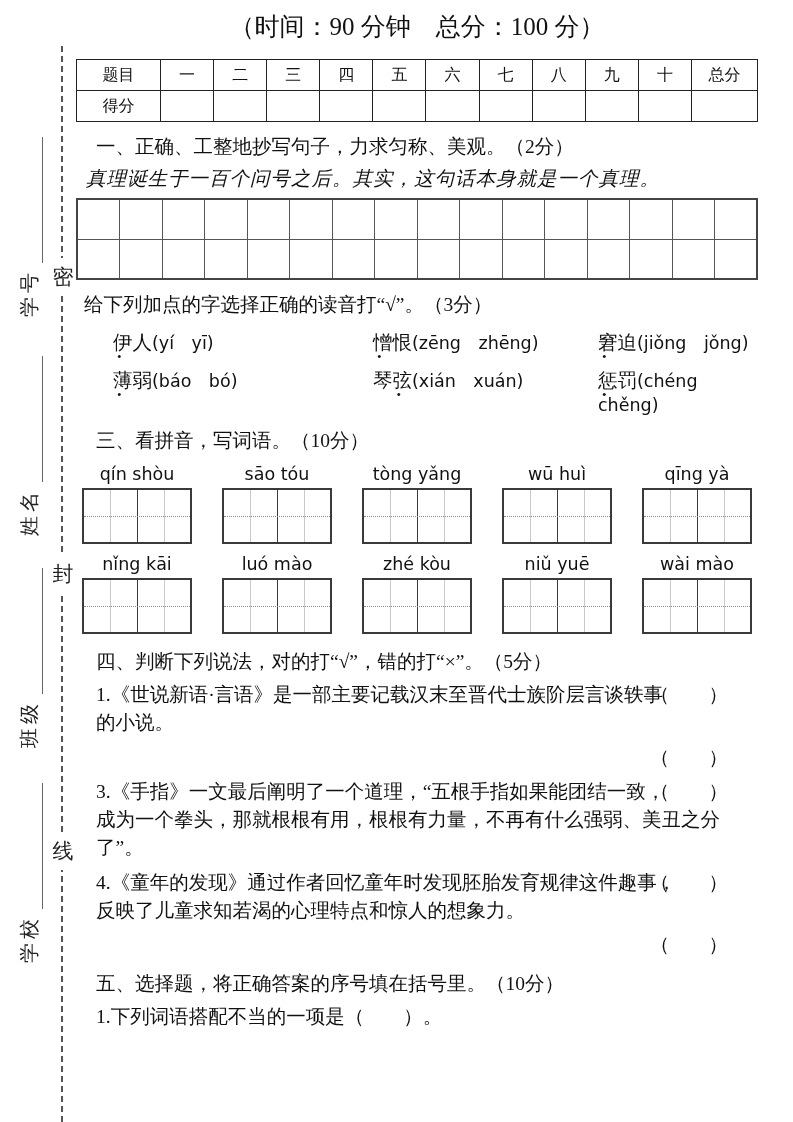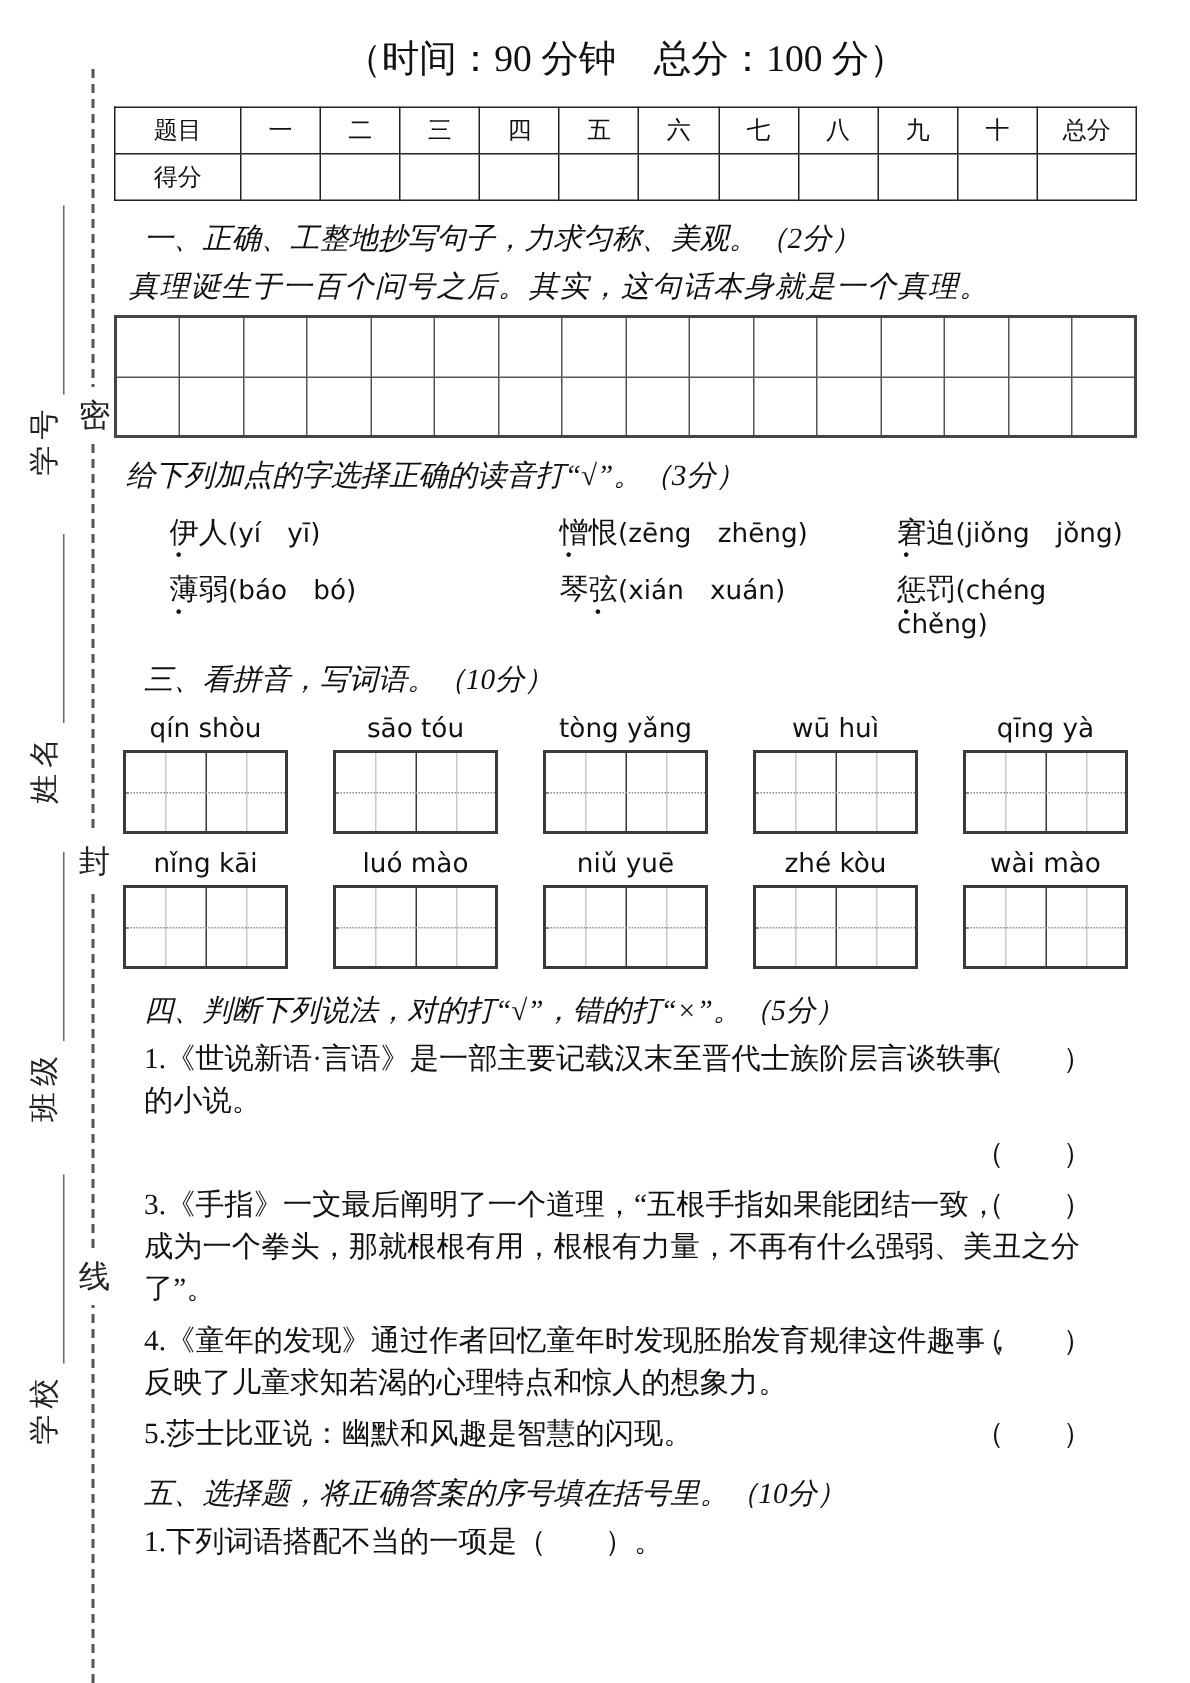"（时间：90 分钟 总分：100 分）" .subtitle { margin-top: 22px -> 10px }
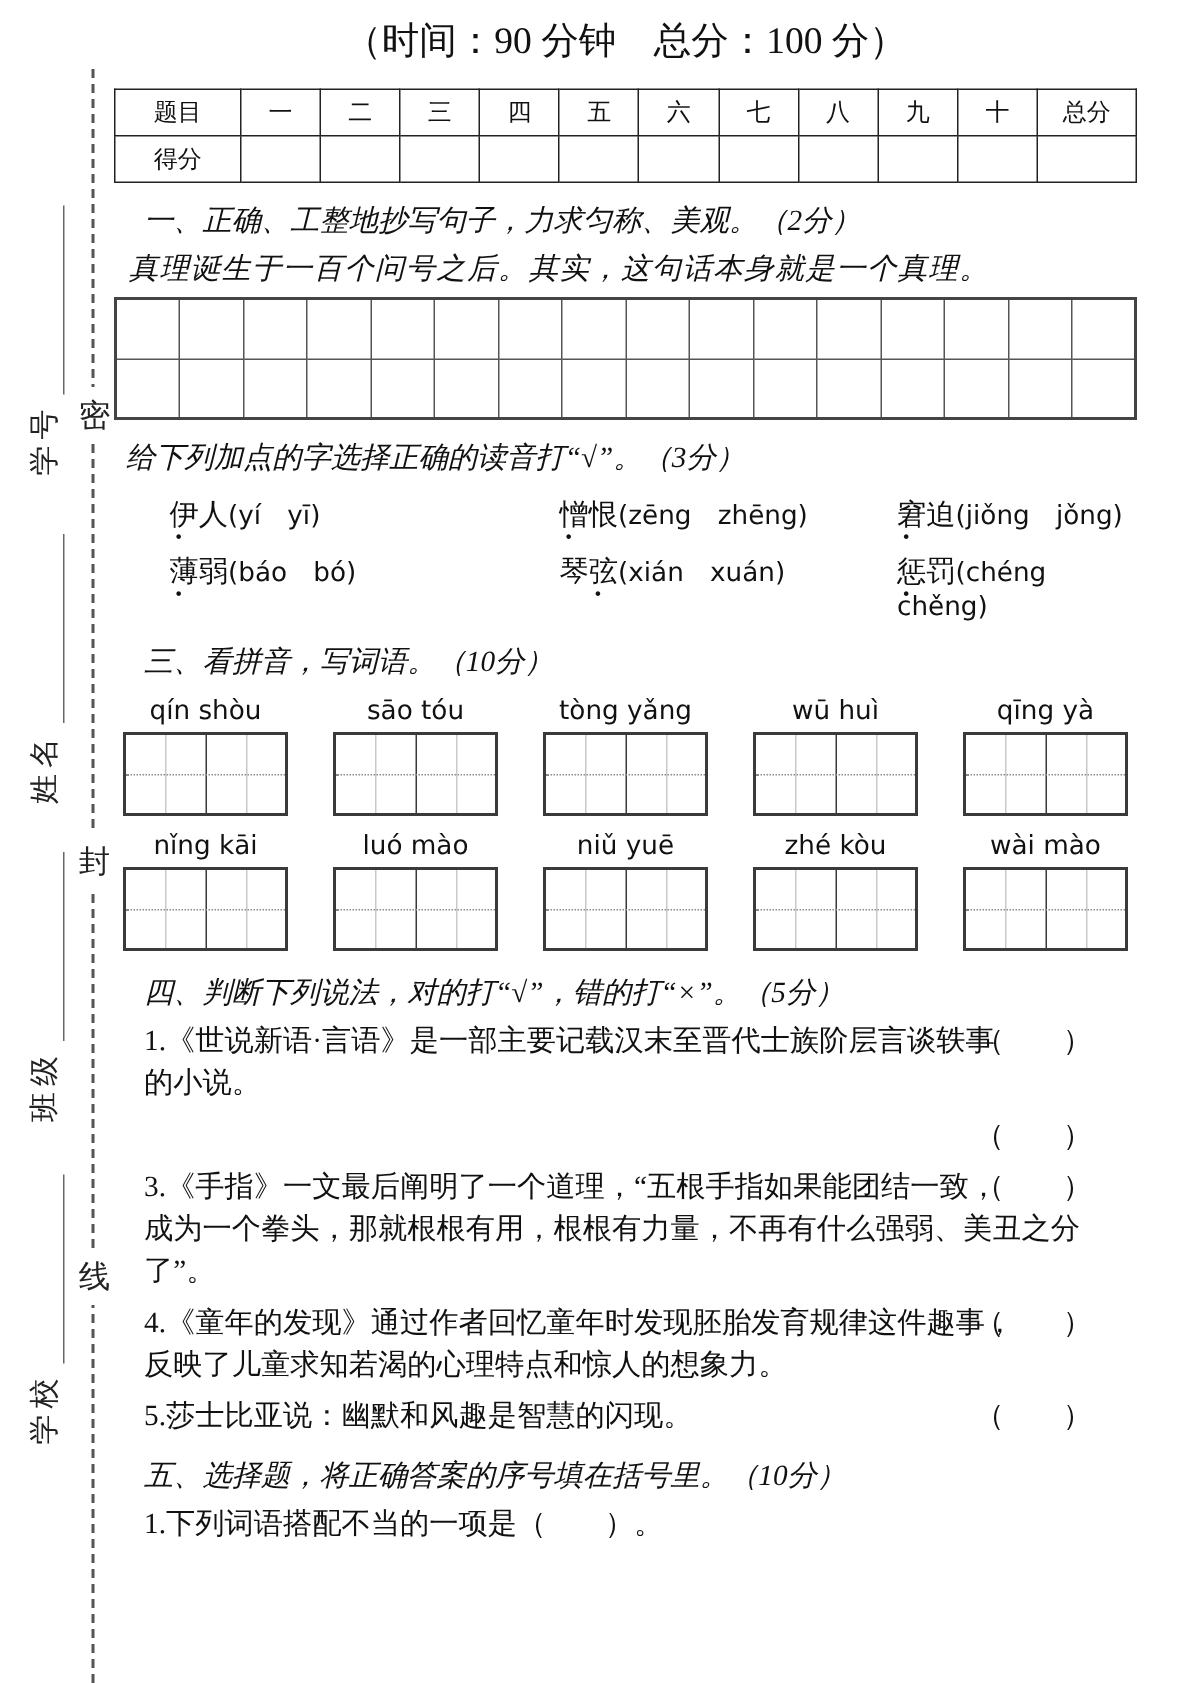"一、正确、工整地抄写句子，力求匀称、美观。（2分）" .h1 { font-style: italic -> none }
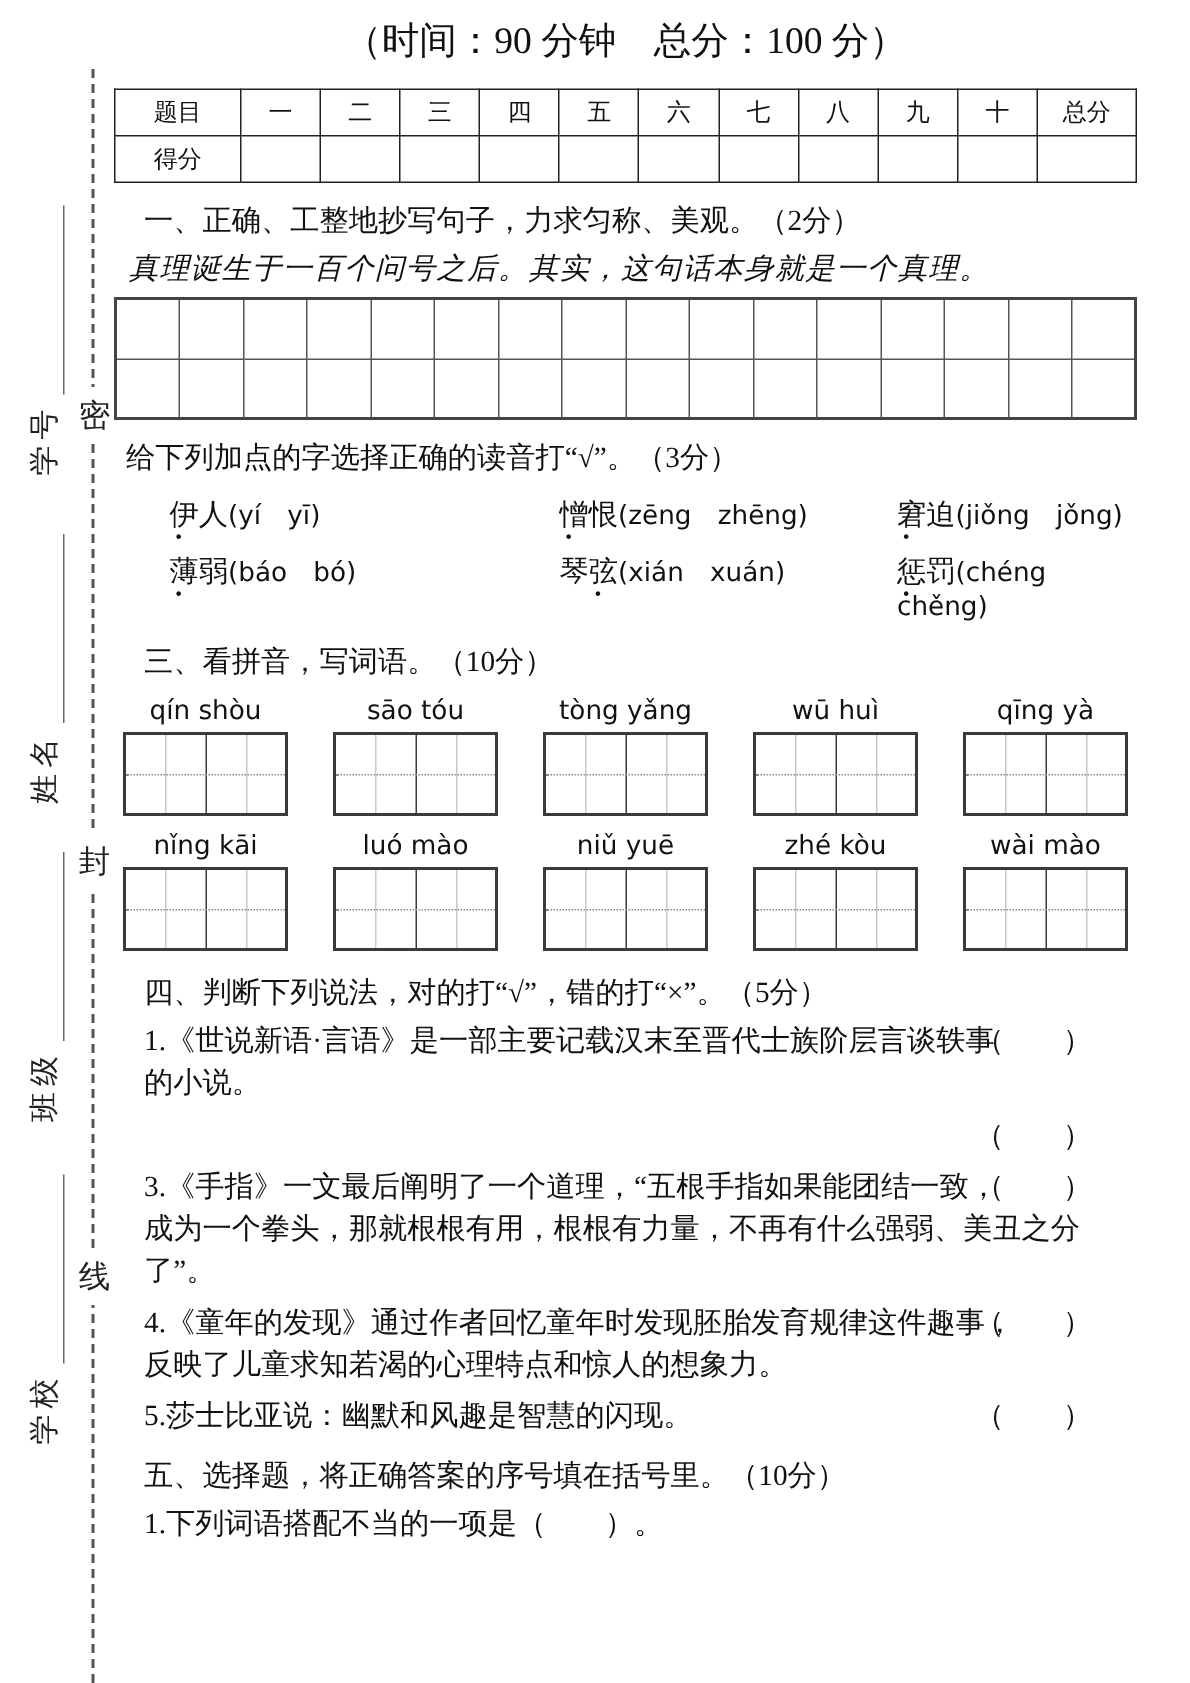"niǔ yuē" div.pin-col { order: before "zhé kòu" -> after "zhé kòu" }
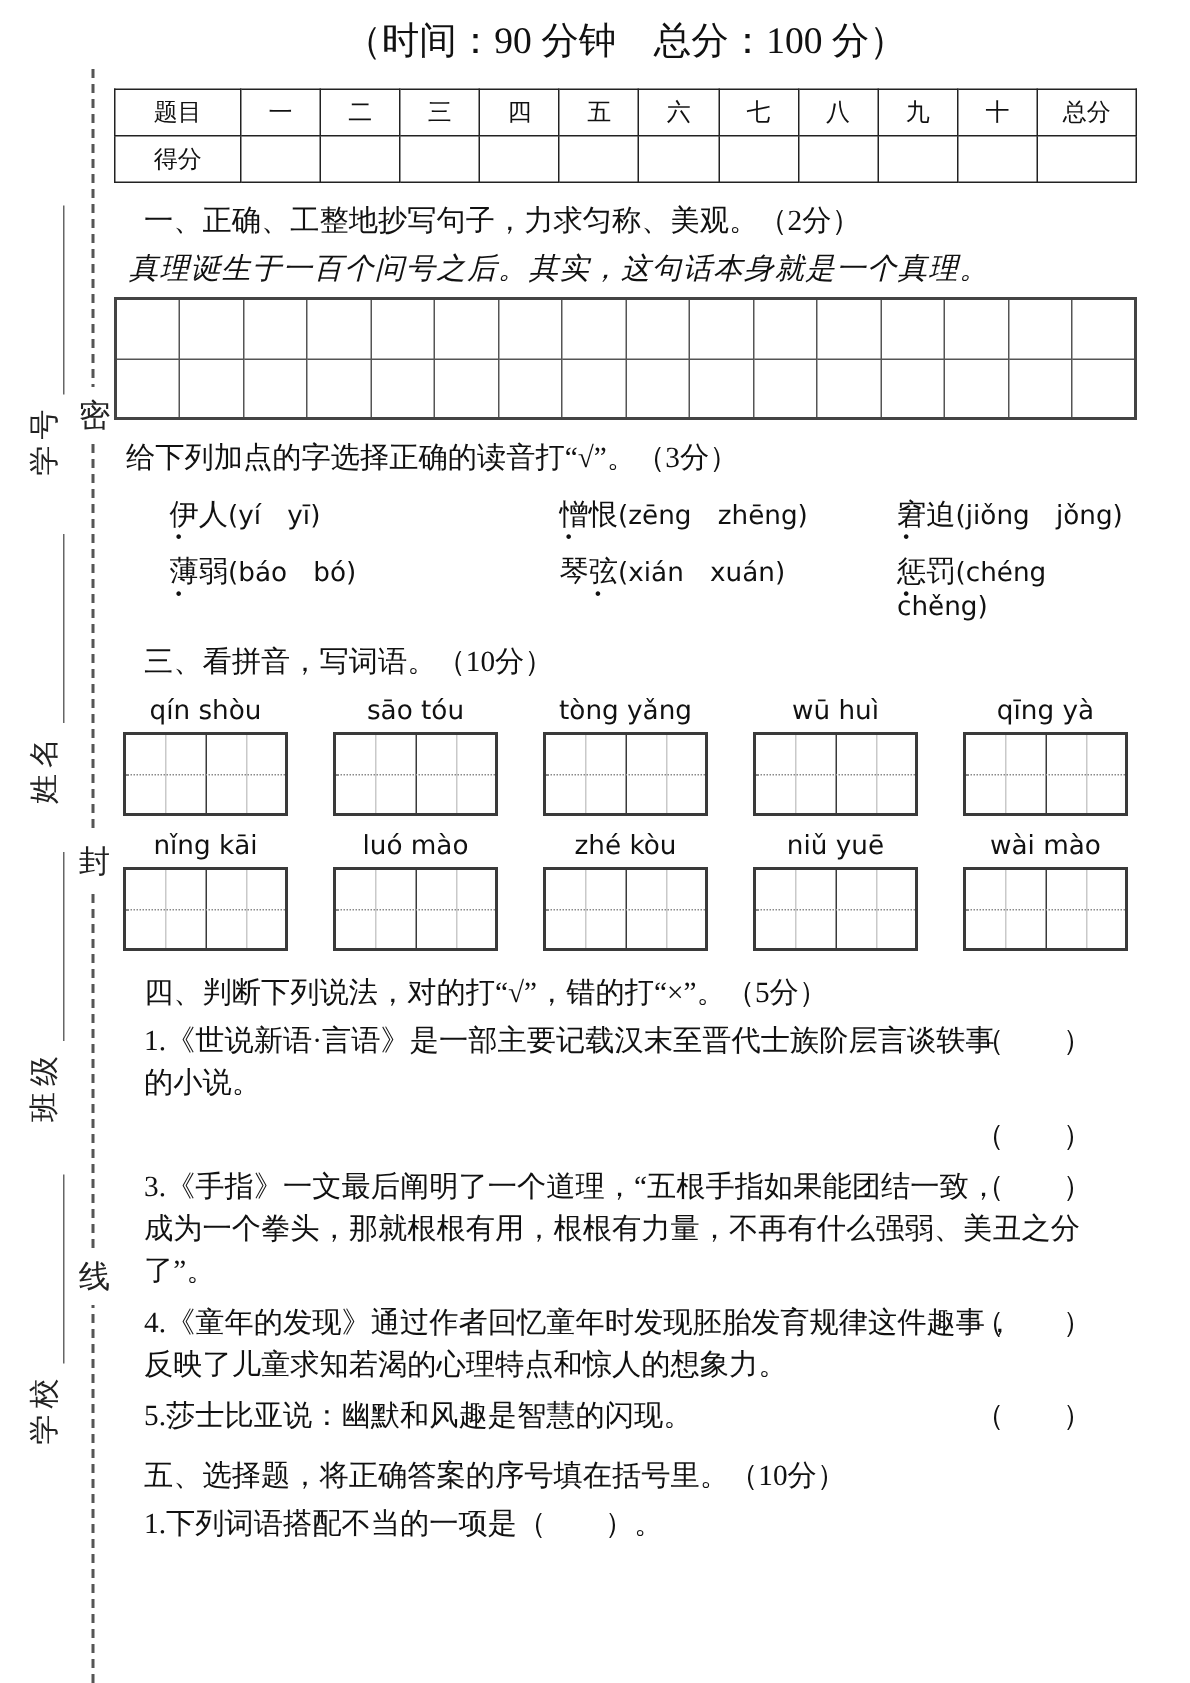"5.莎士比亚说：幽默和风趣是智慧的闪现。" span { html: <span>5.莎士比亚说：幽默和风趣是智慧的闪现。</span> -> none }
